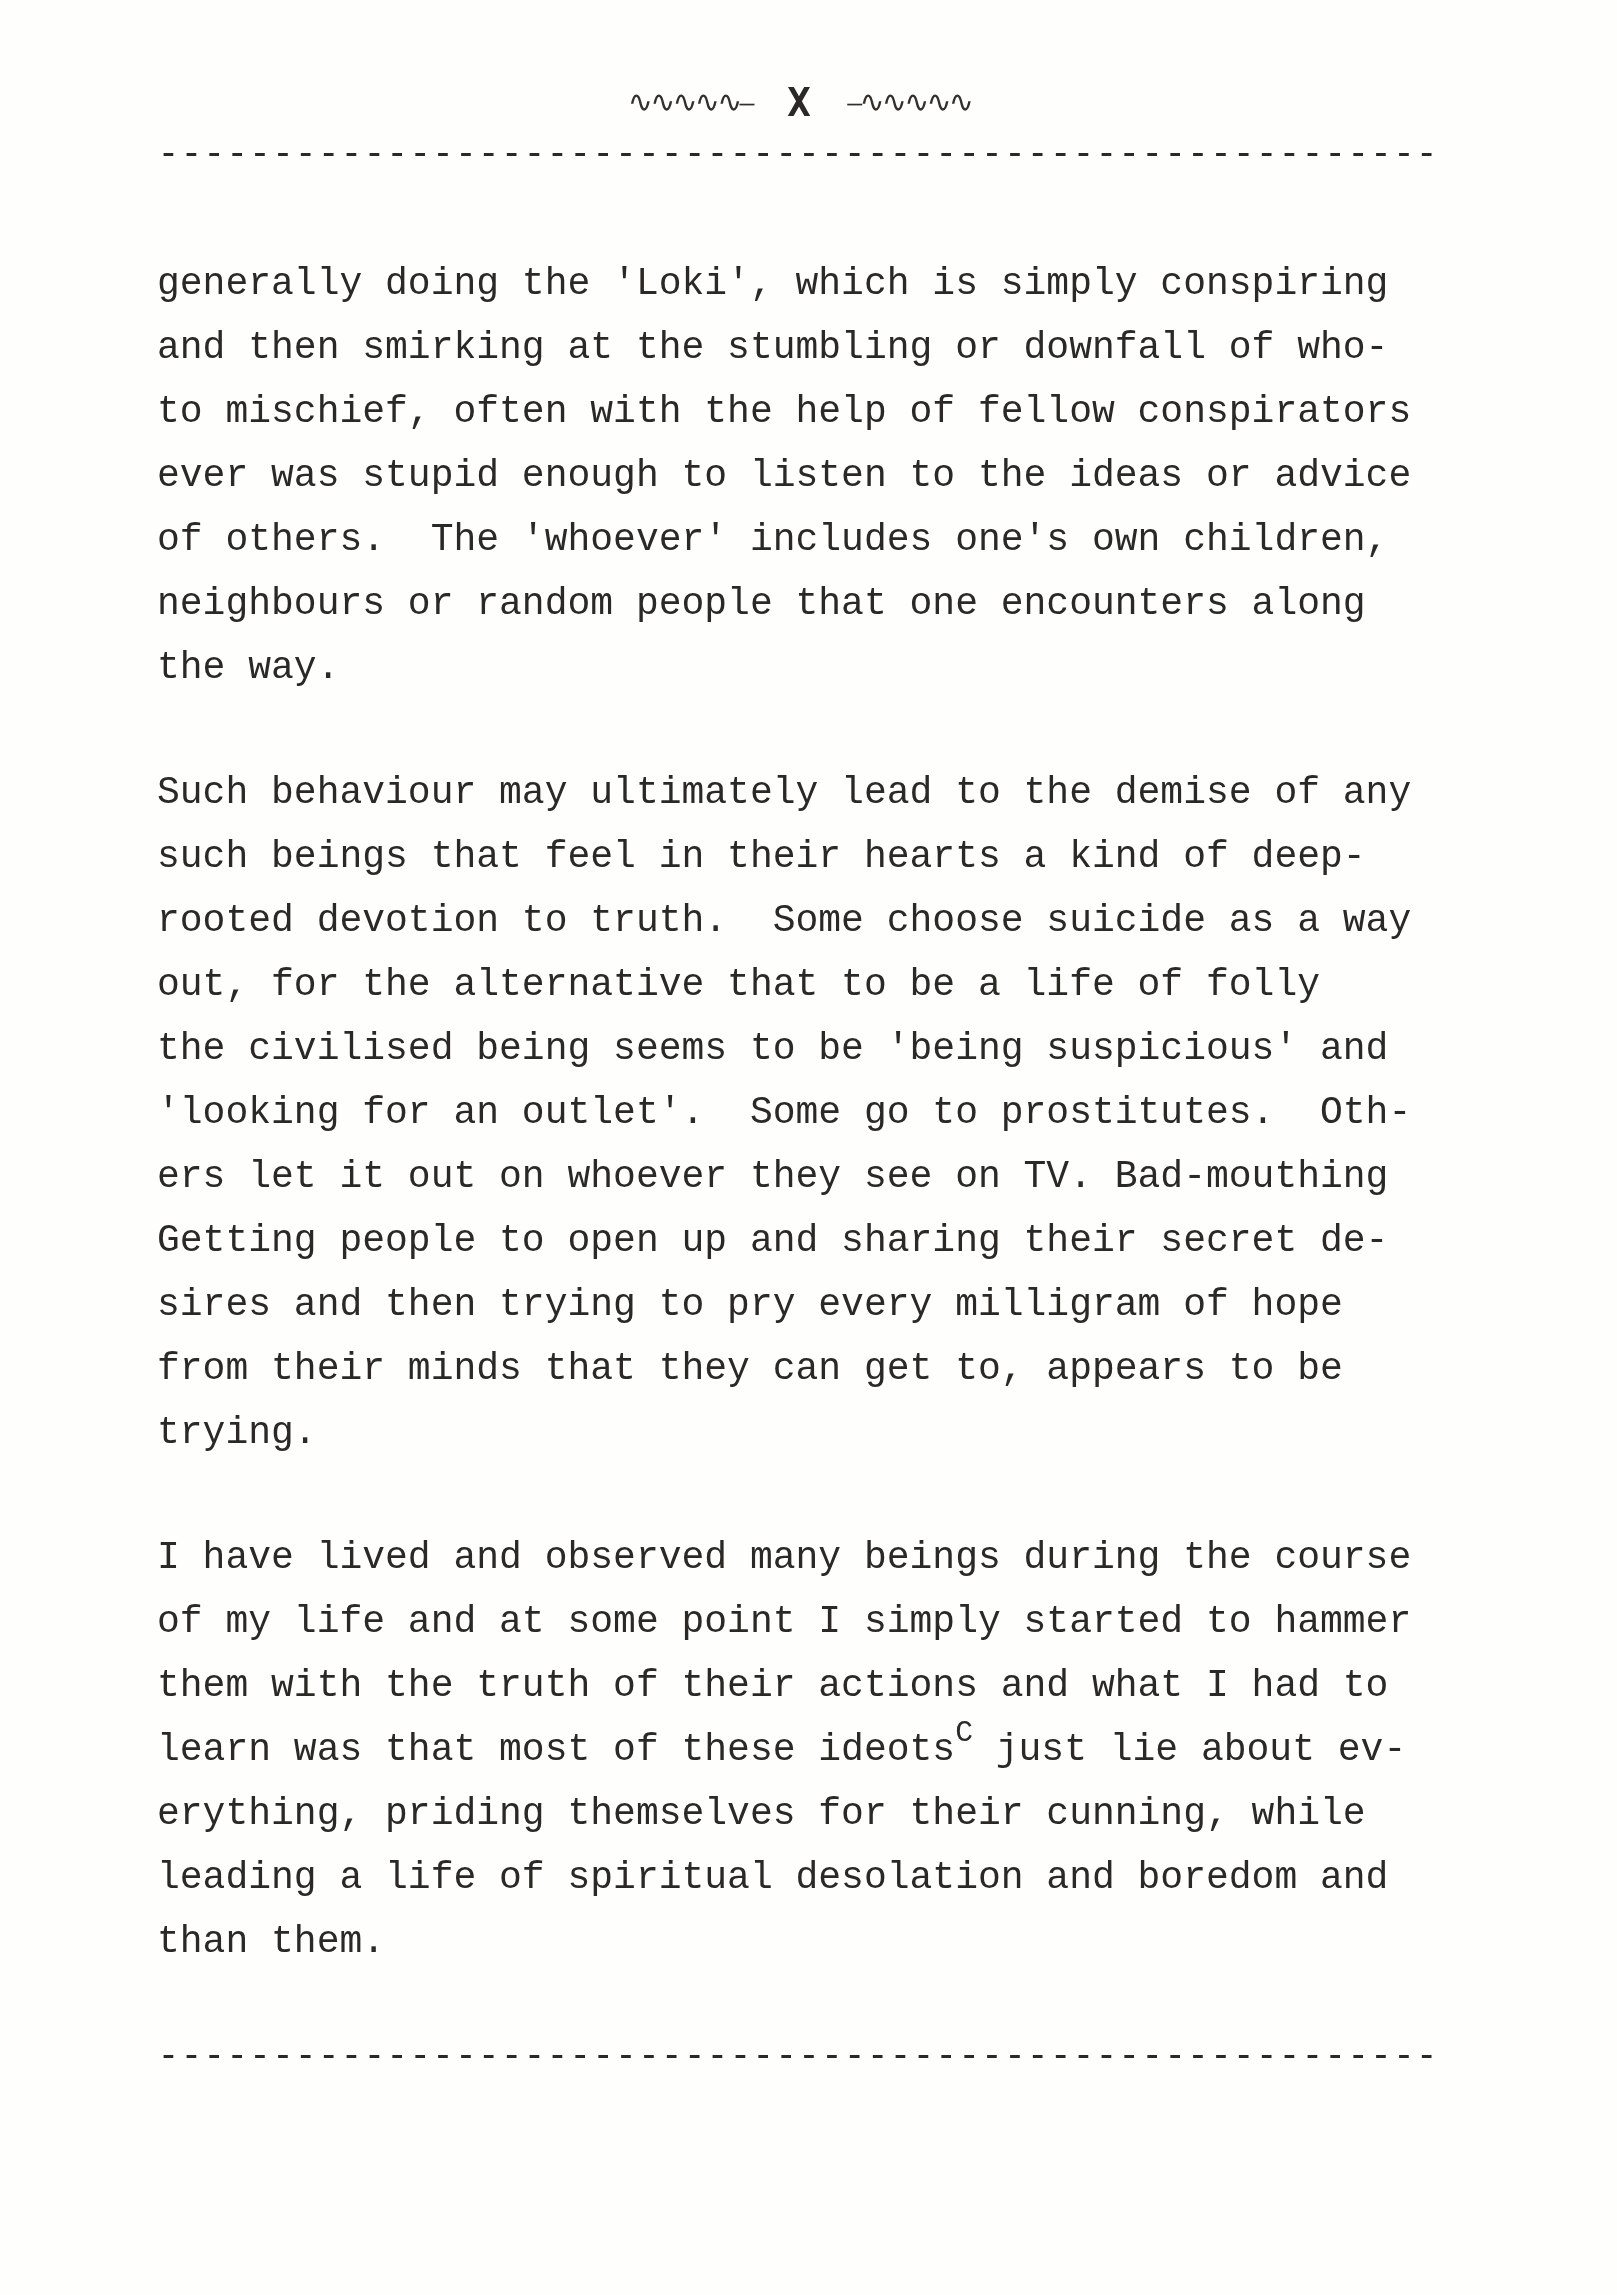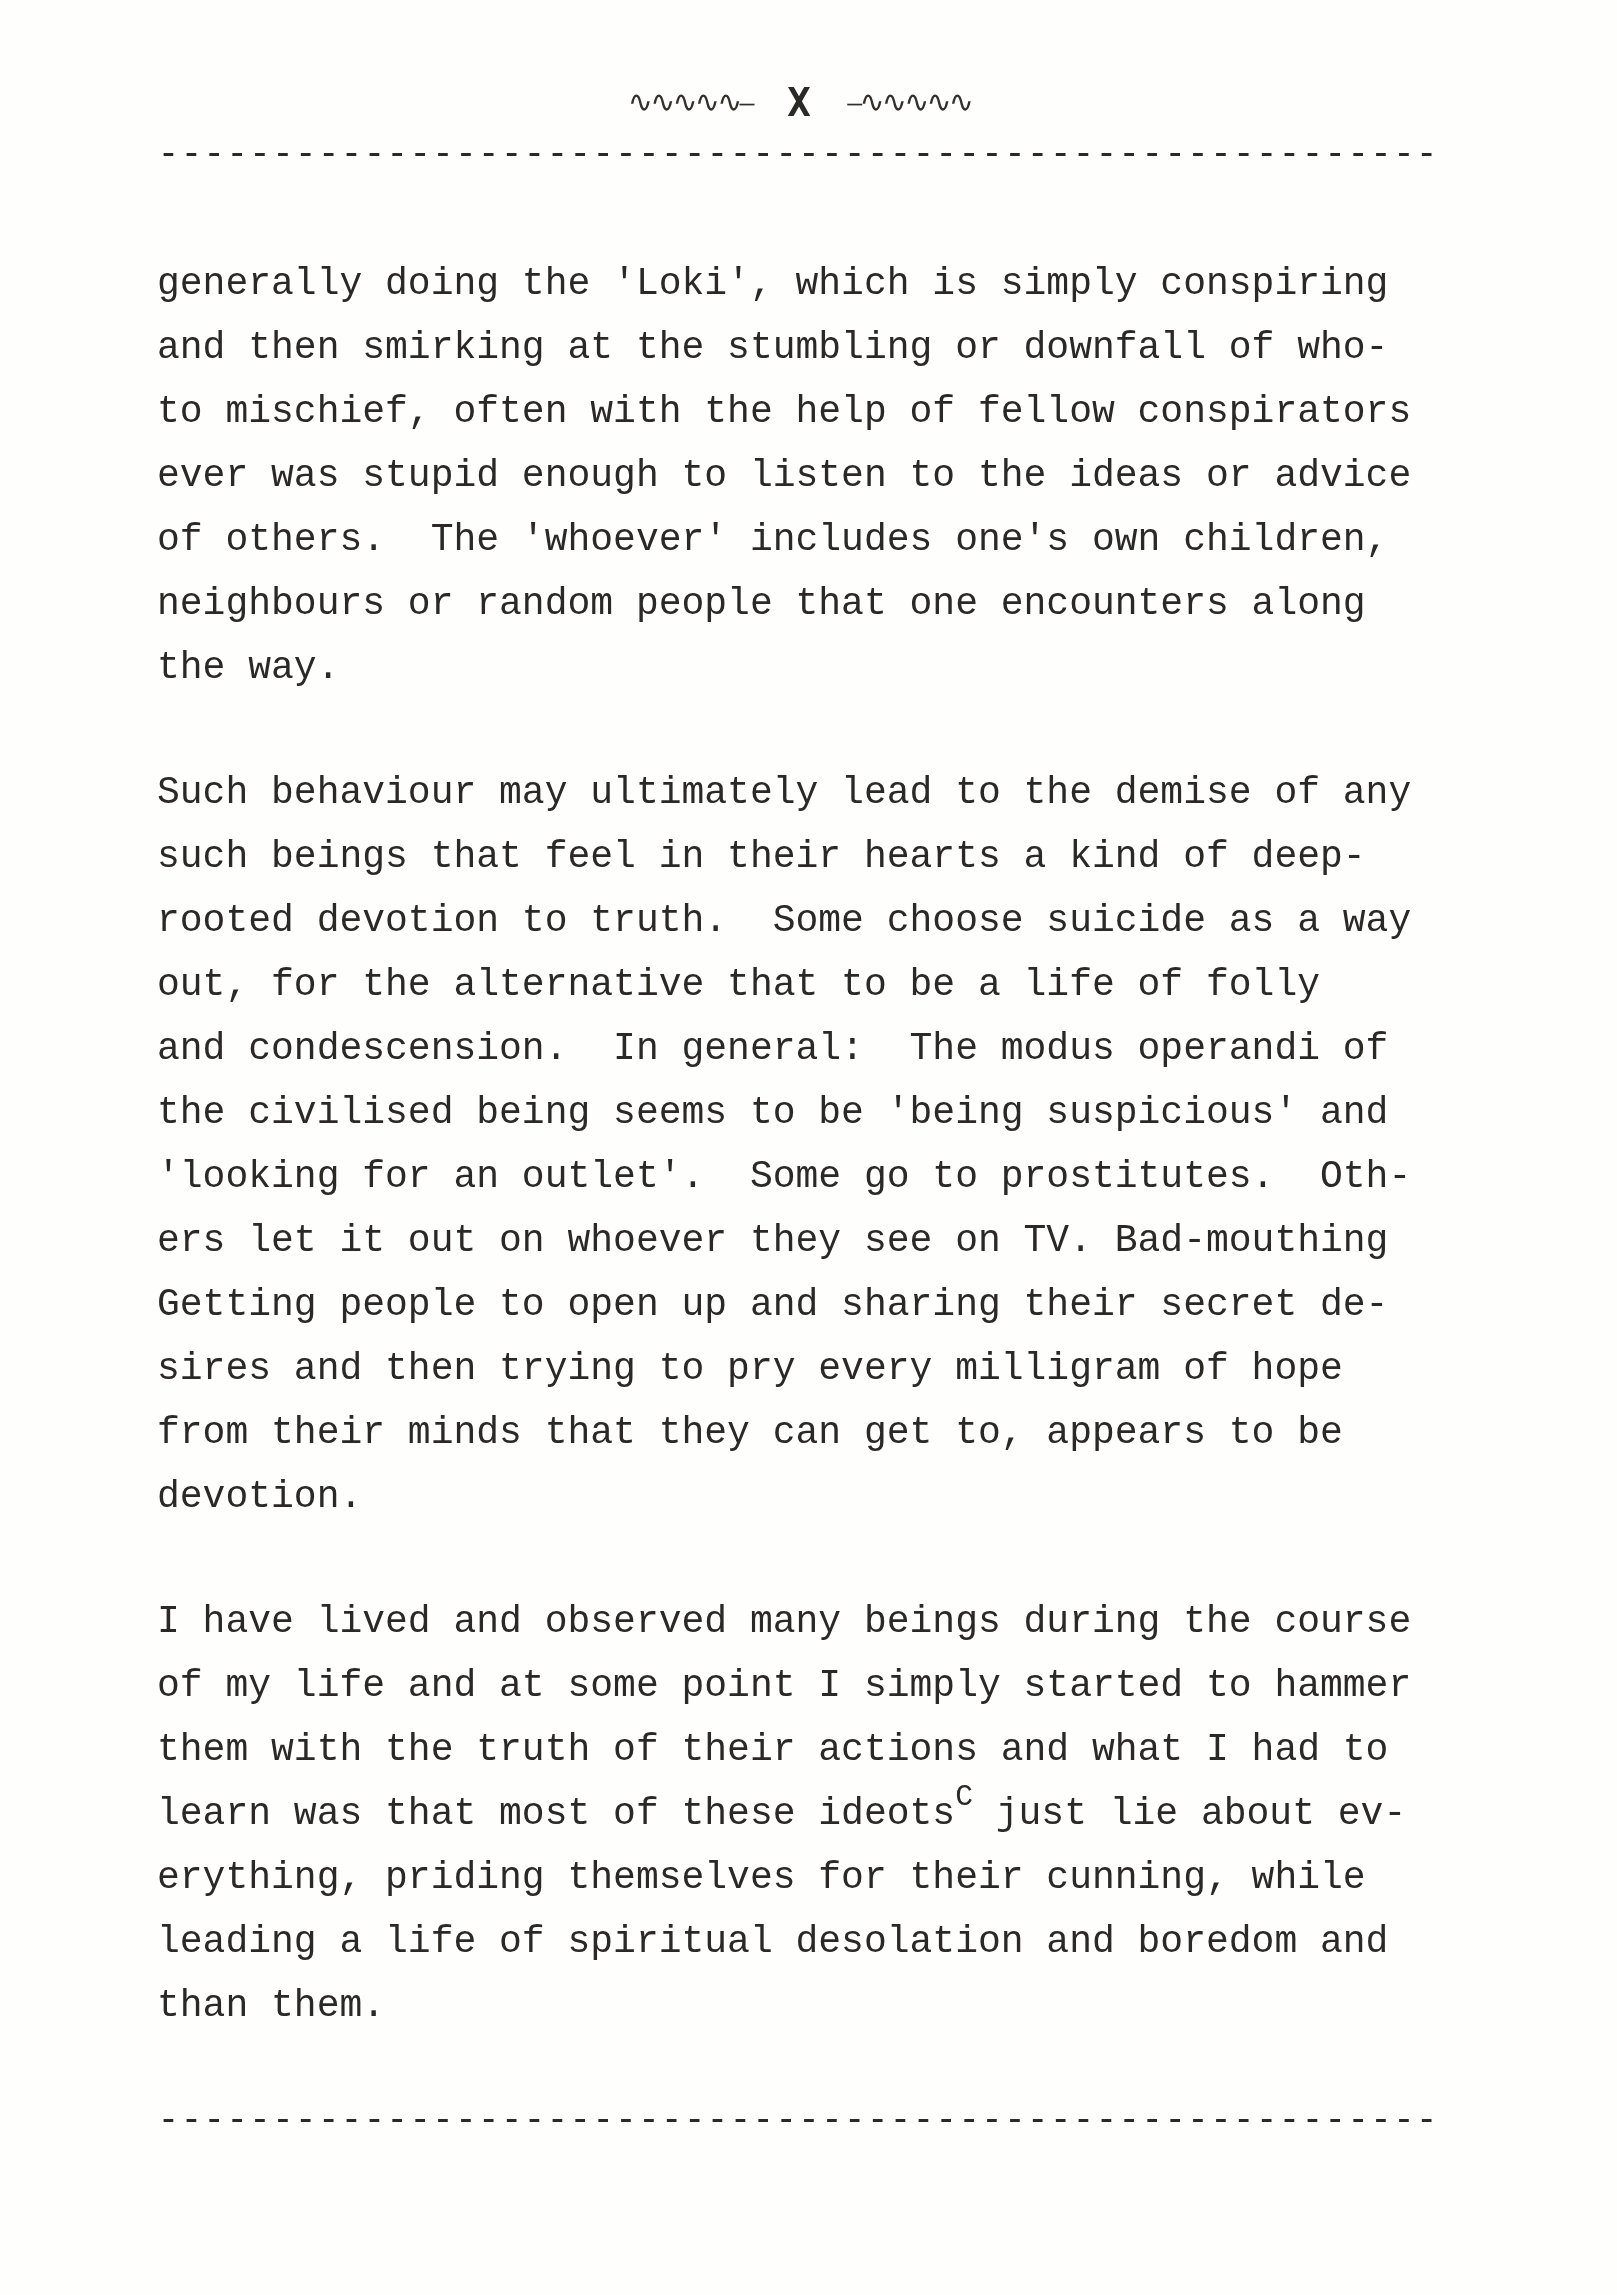"and condescension. In general: The" div.line { html: <div>and condescension. In general: The modus operandi of</div> -> none }
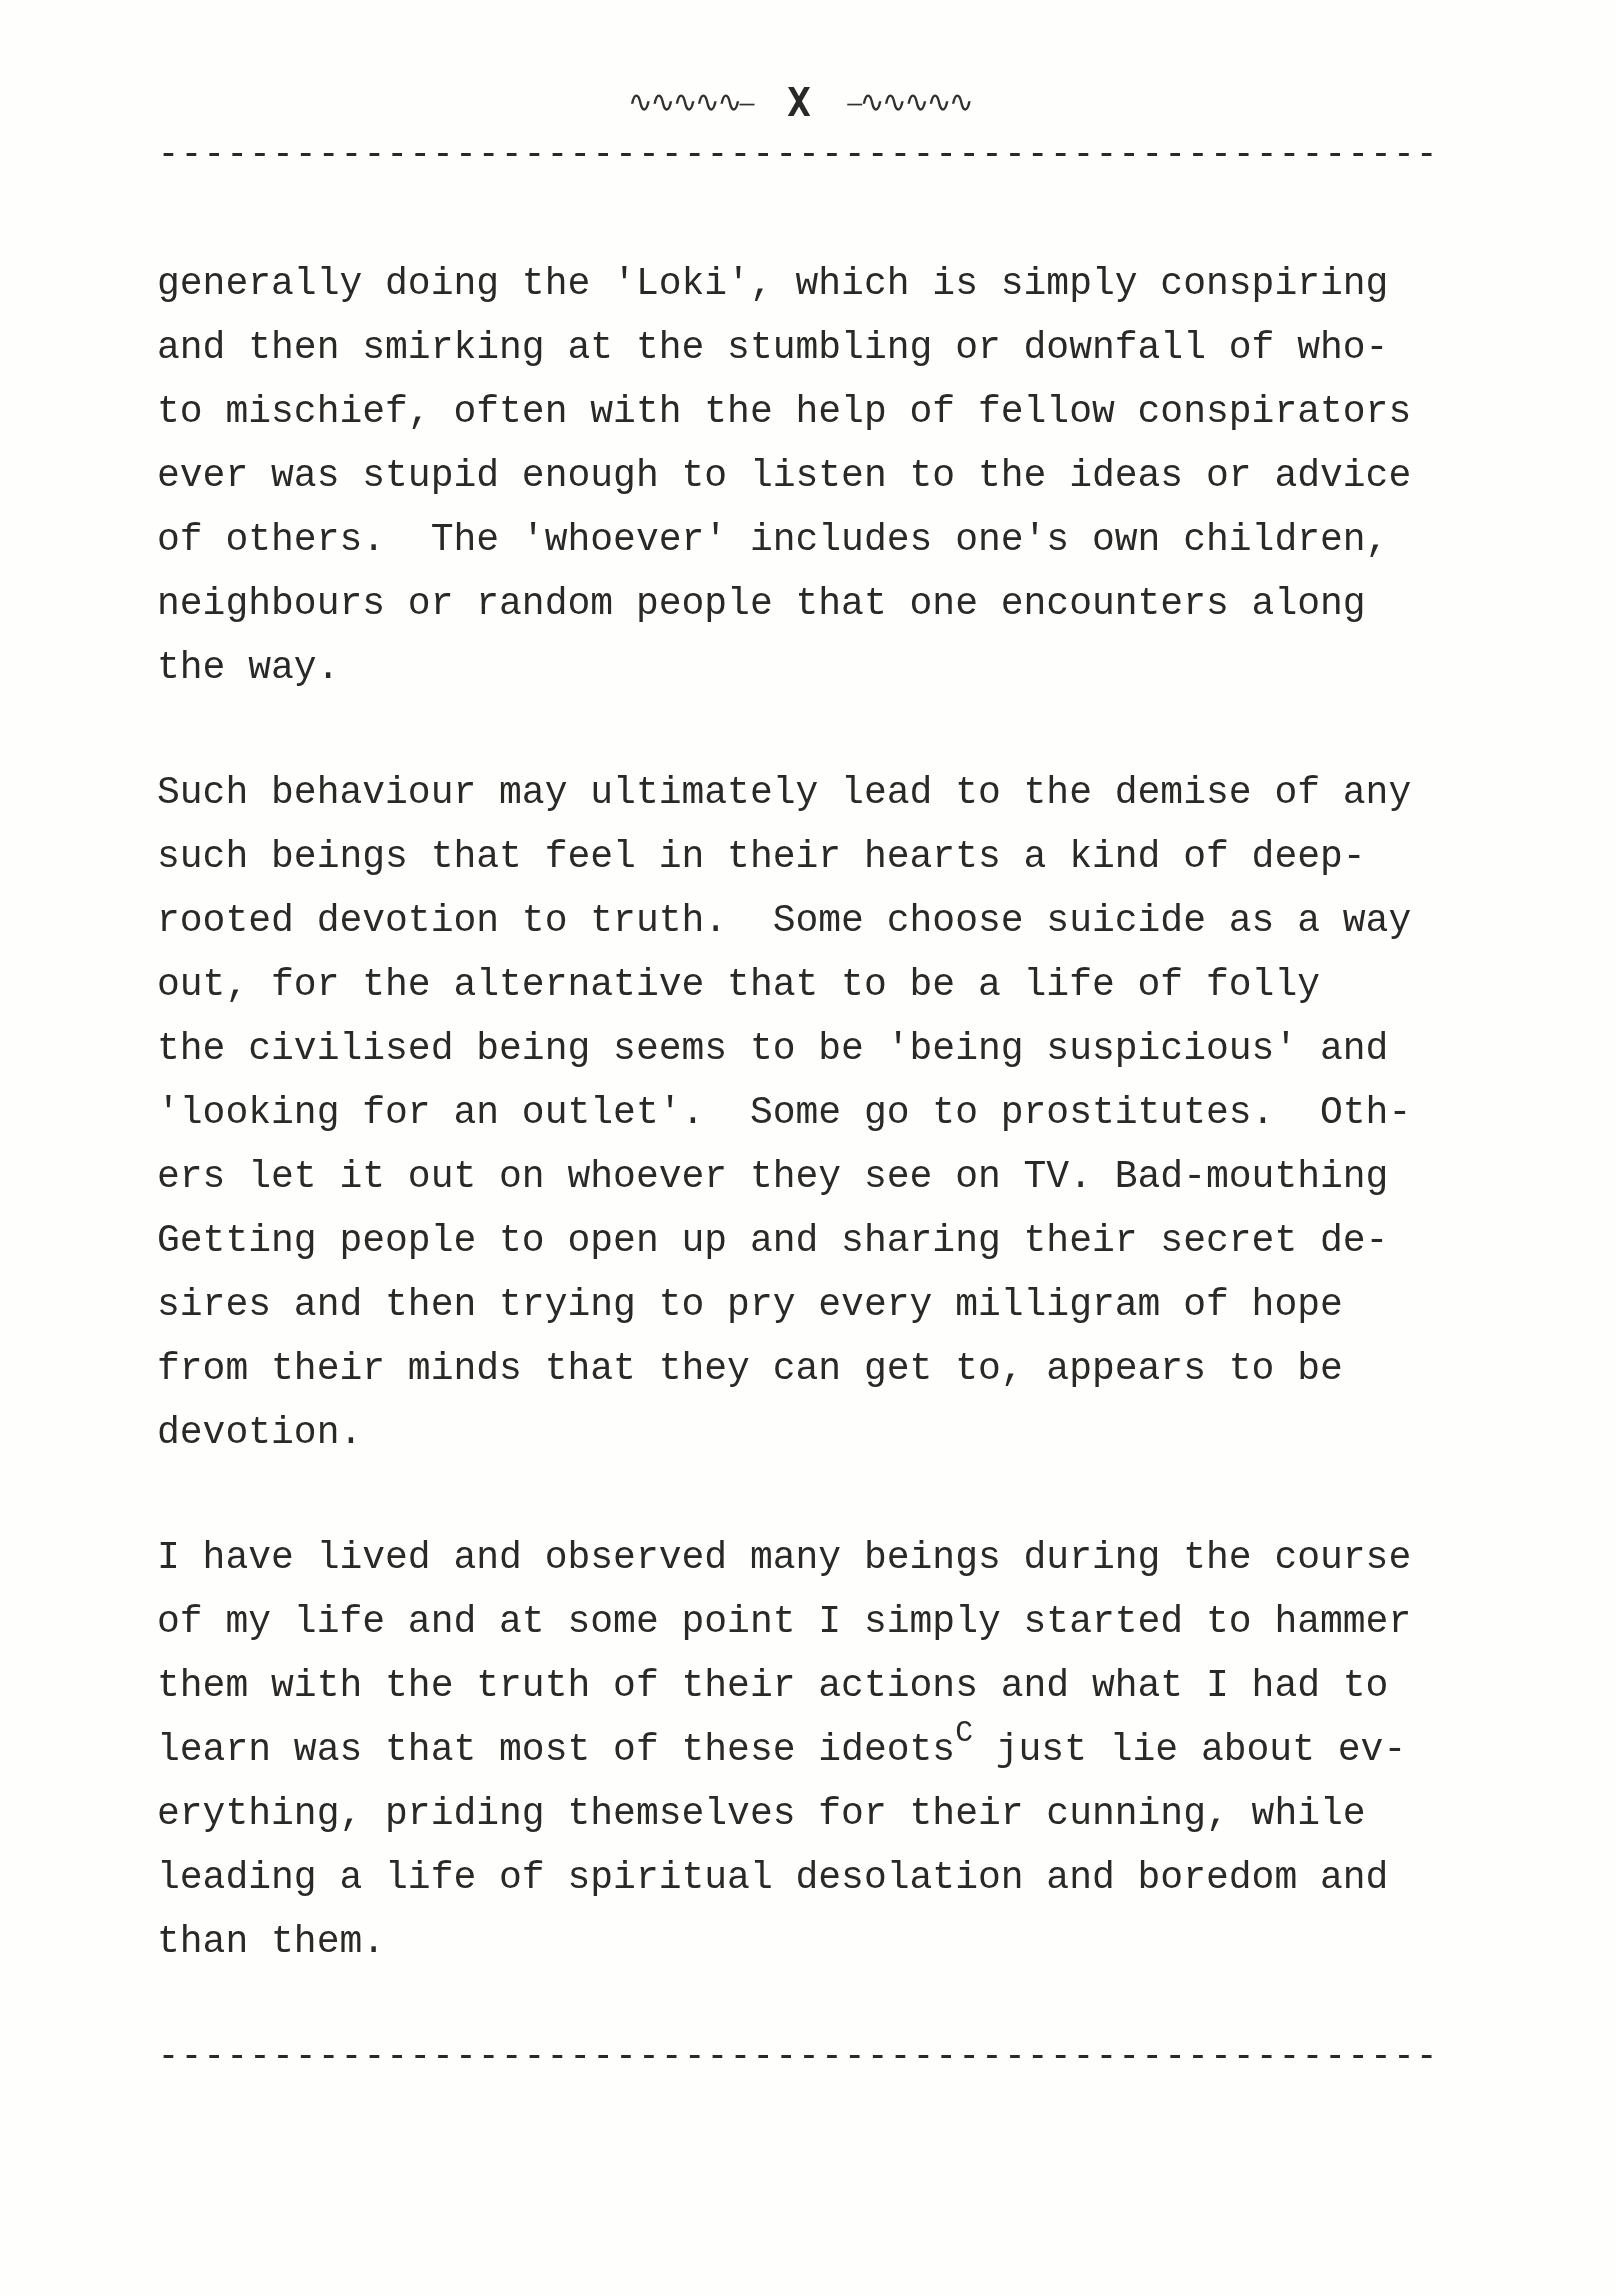"devotion." div.line { text: devotion -> trying }
